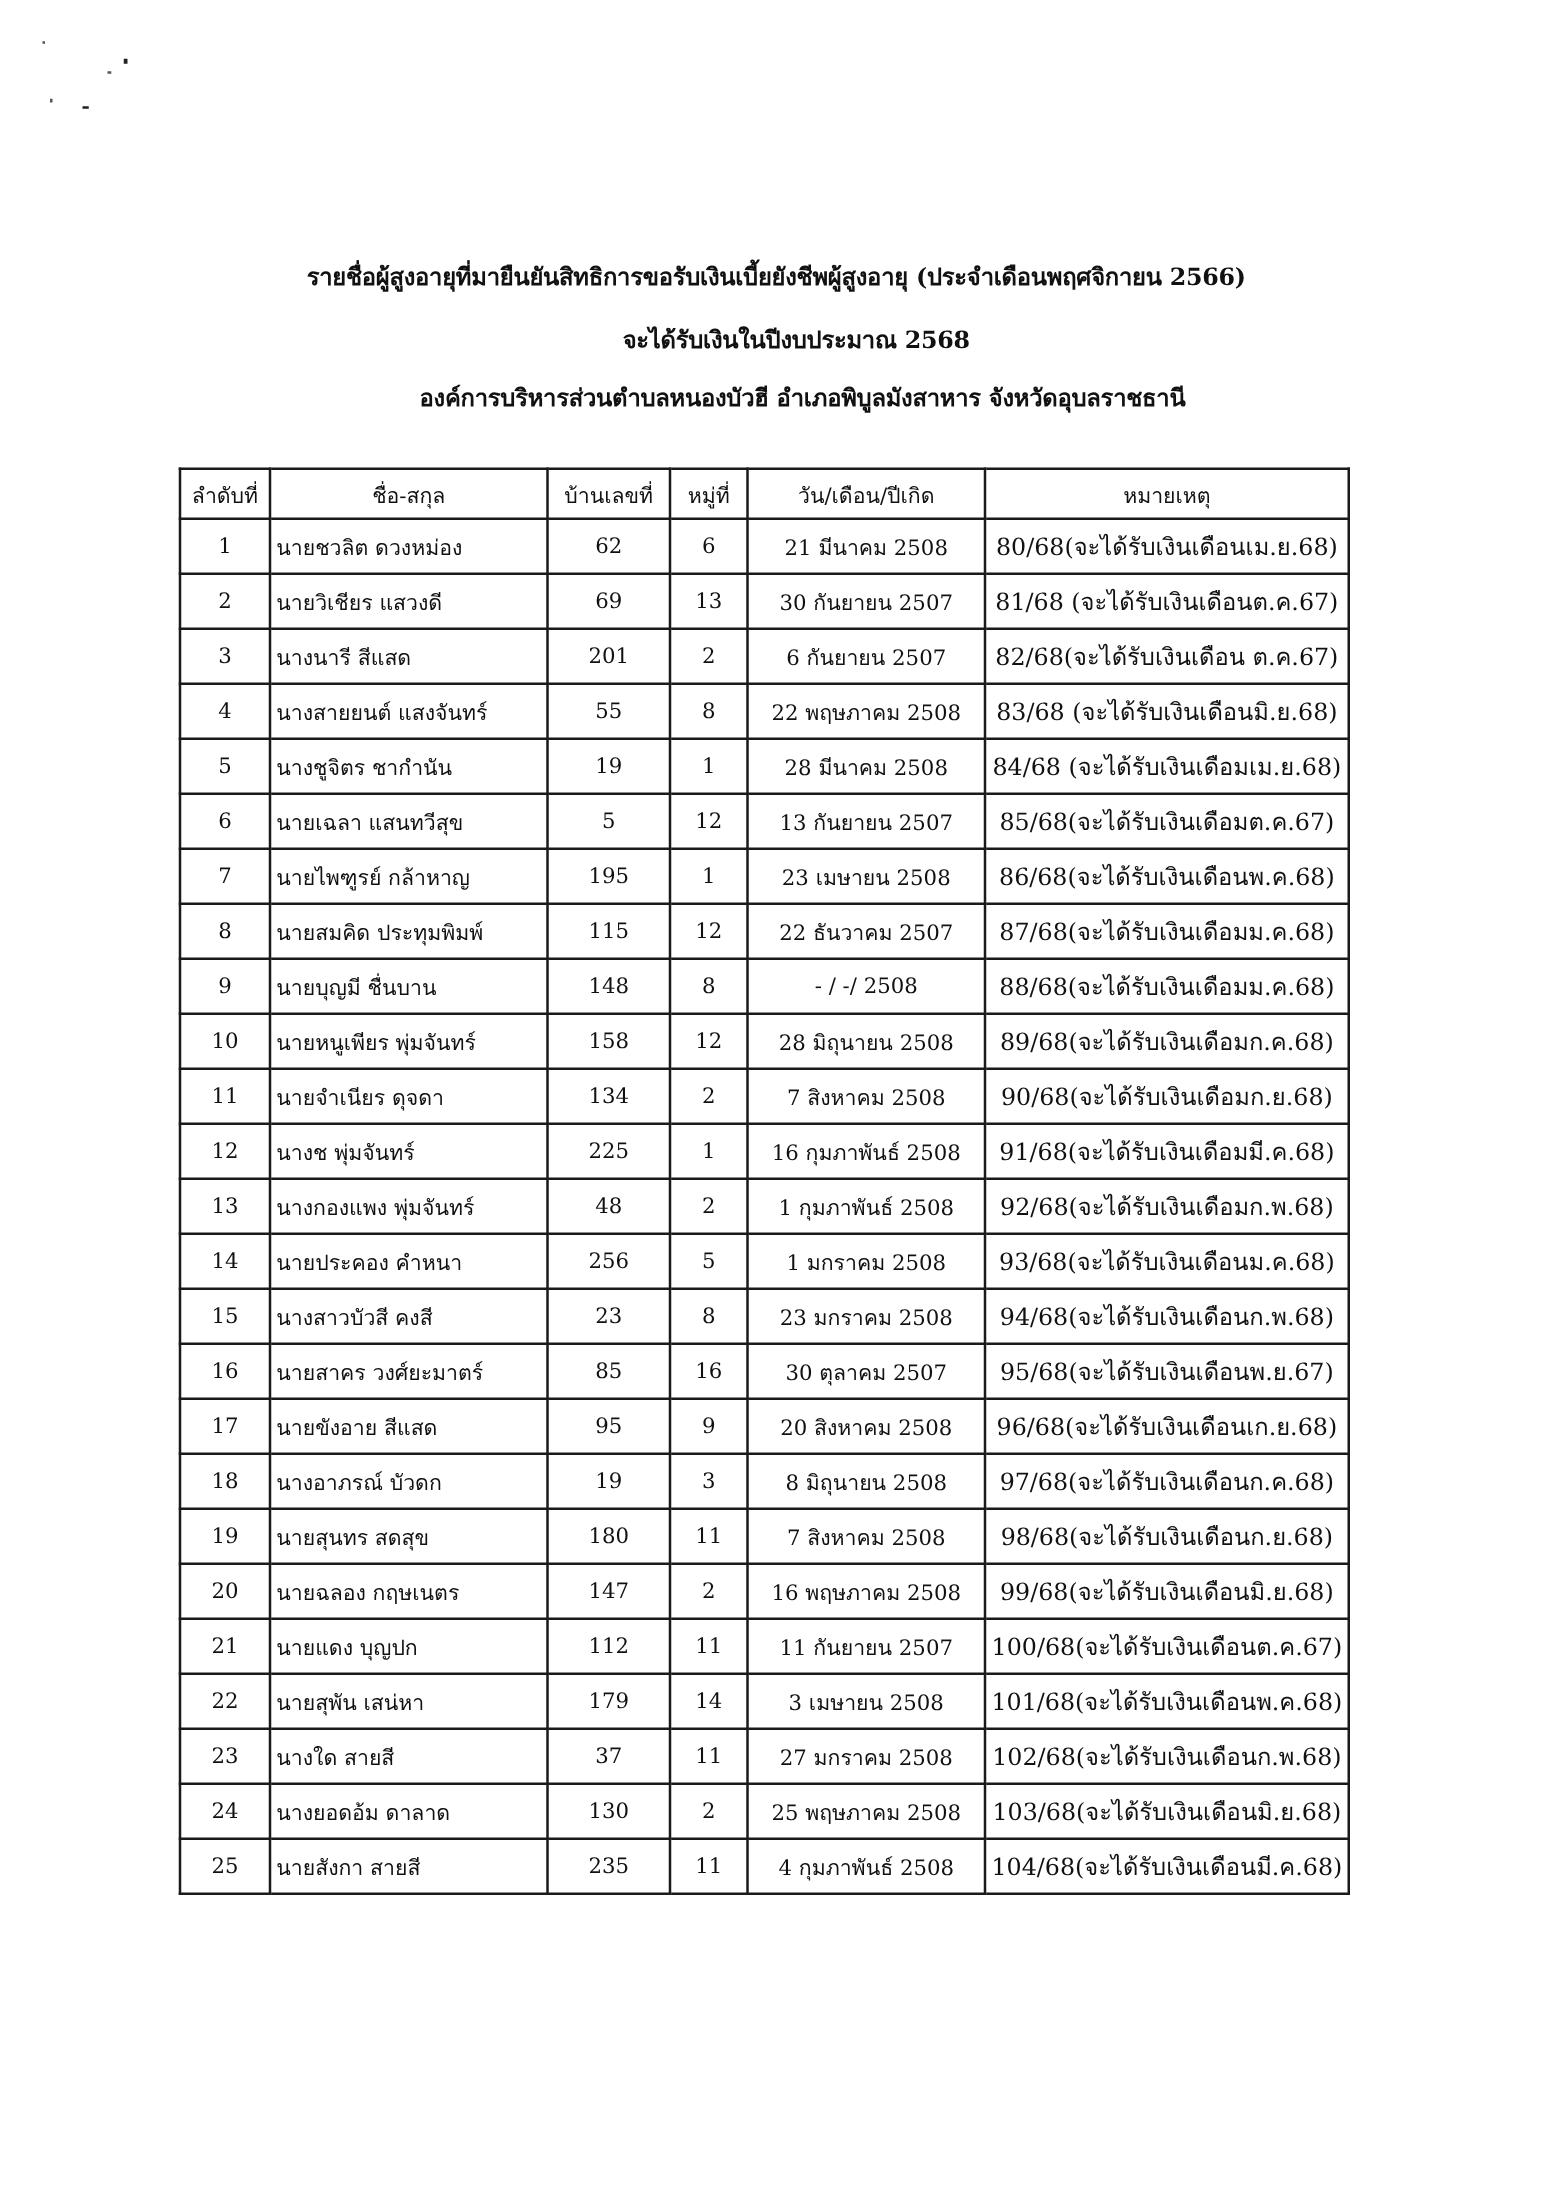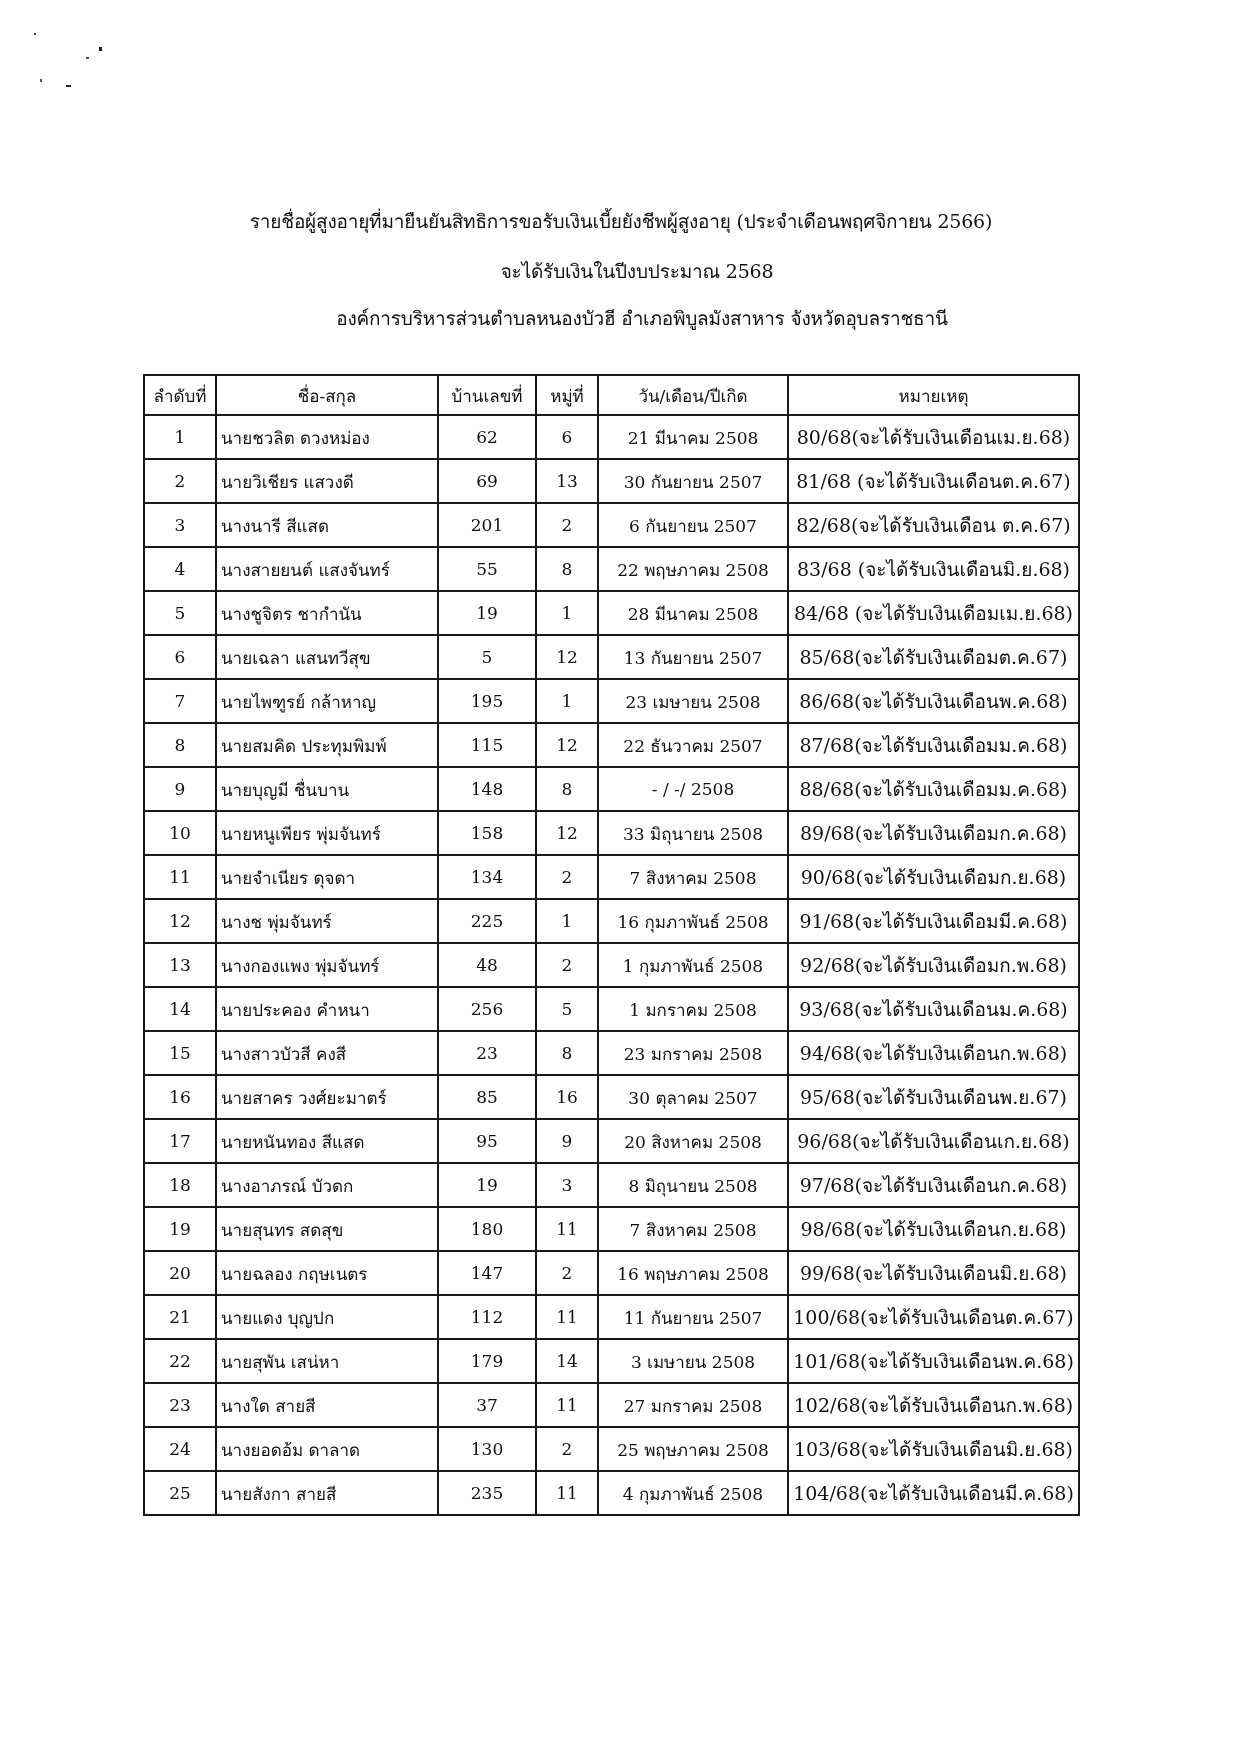"รายชื่อผู้สูงอายุที่มายืนยันสิทธิการขอรั" .title { font-weight: normal -> bold }
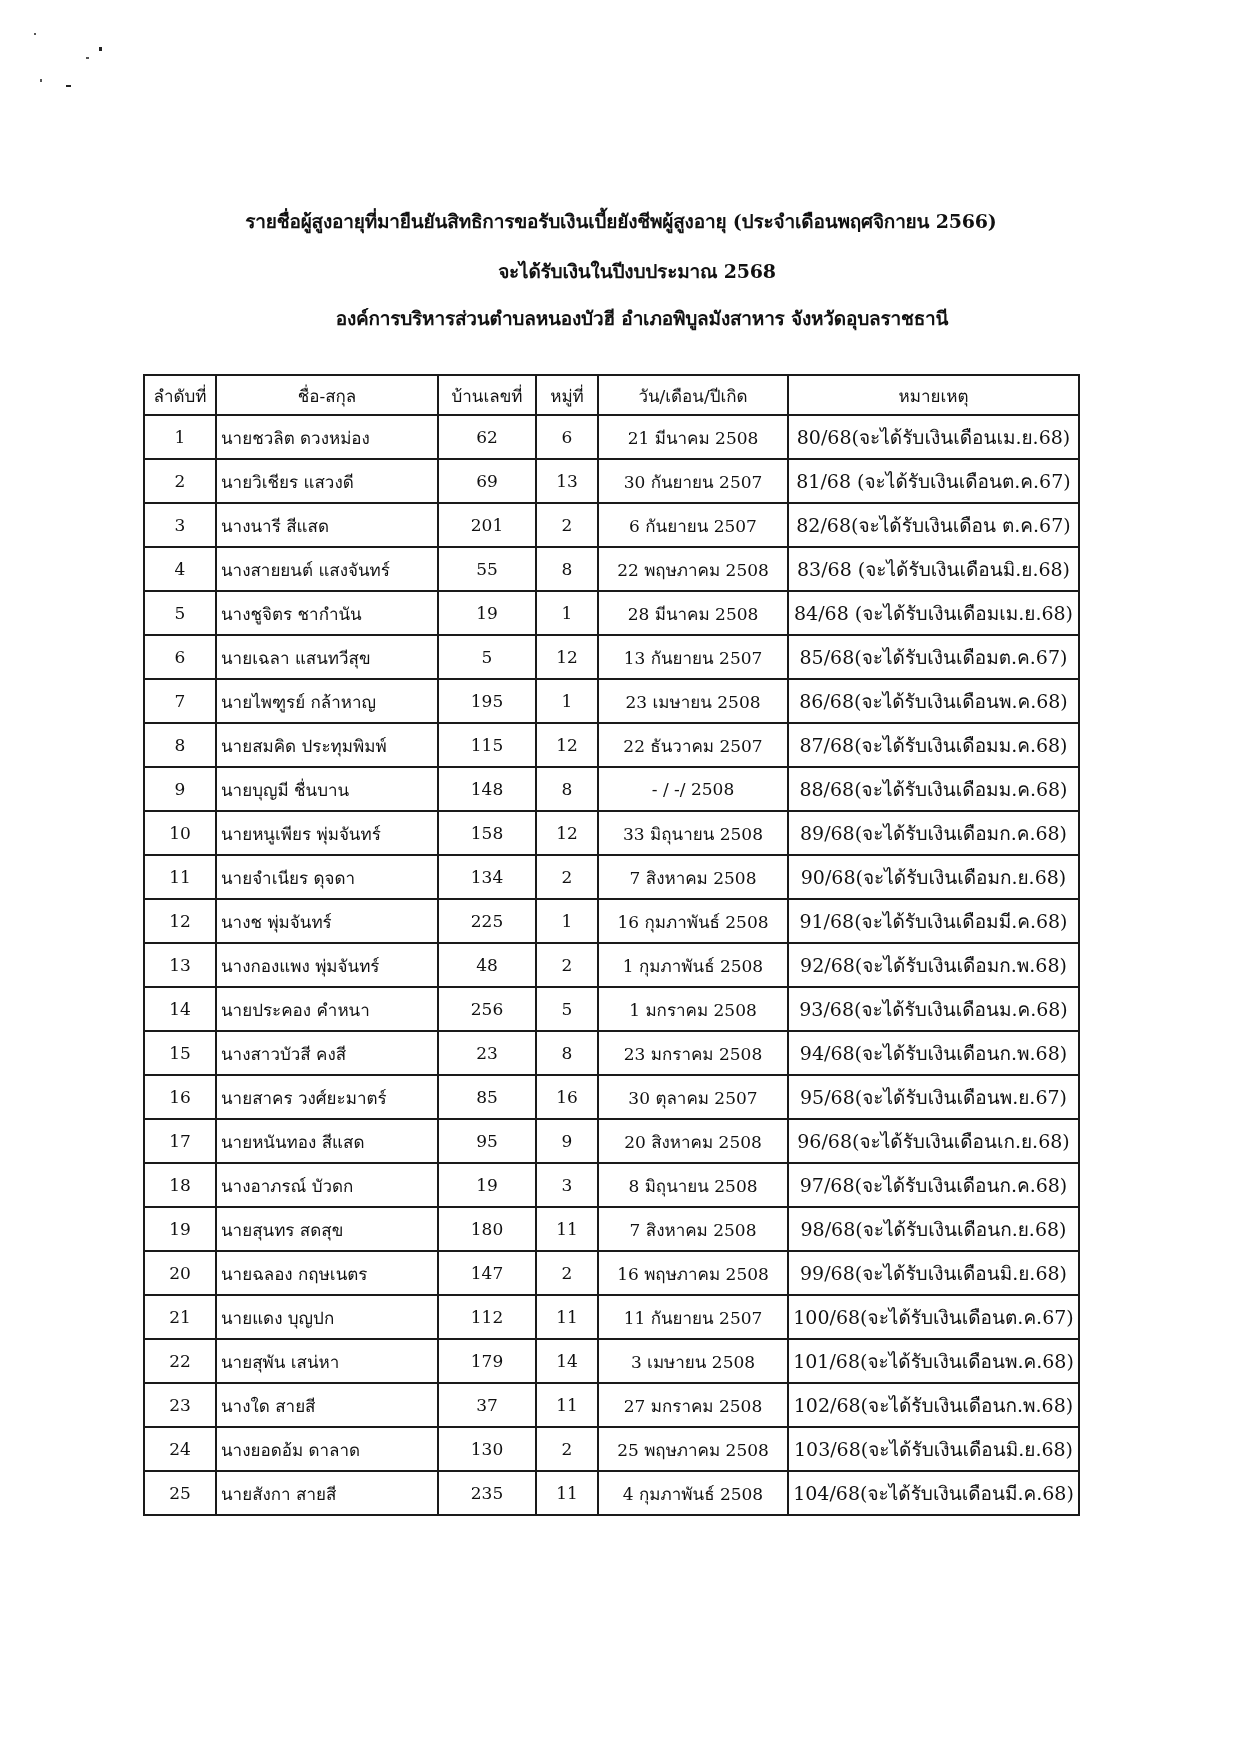"33 มิถุนายน 2508" td.c-dob { text: 33 -> 28 }
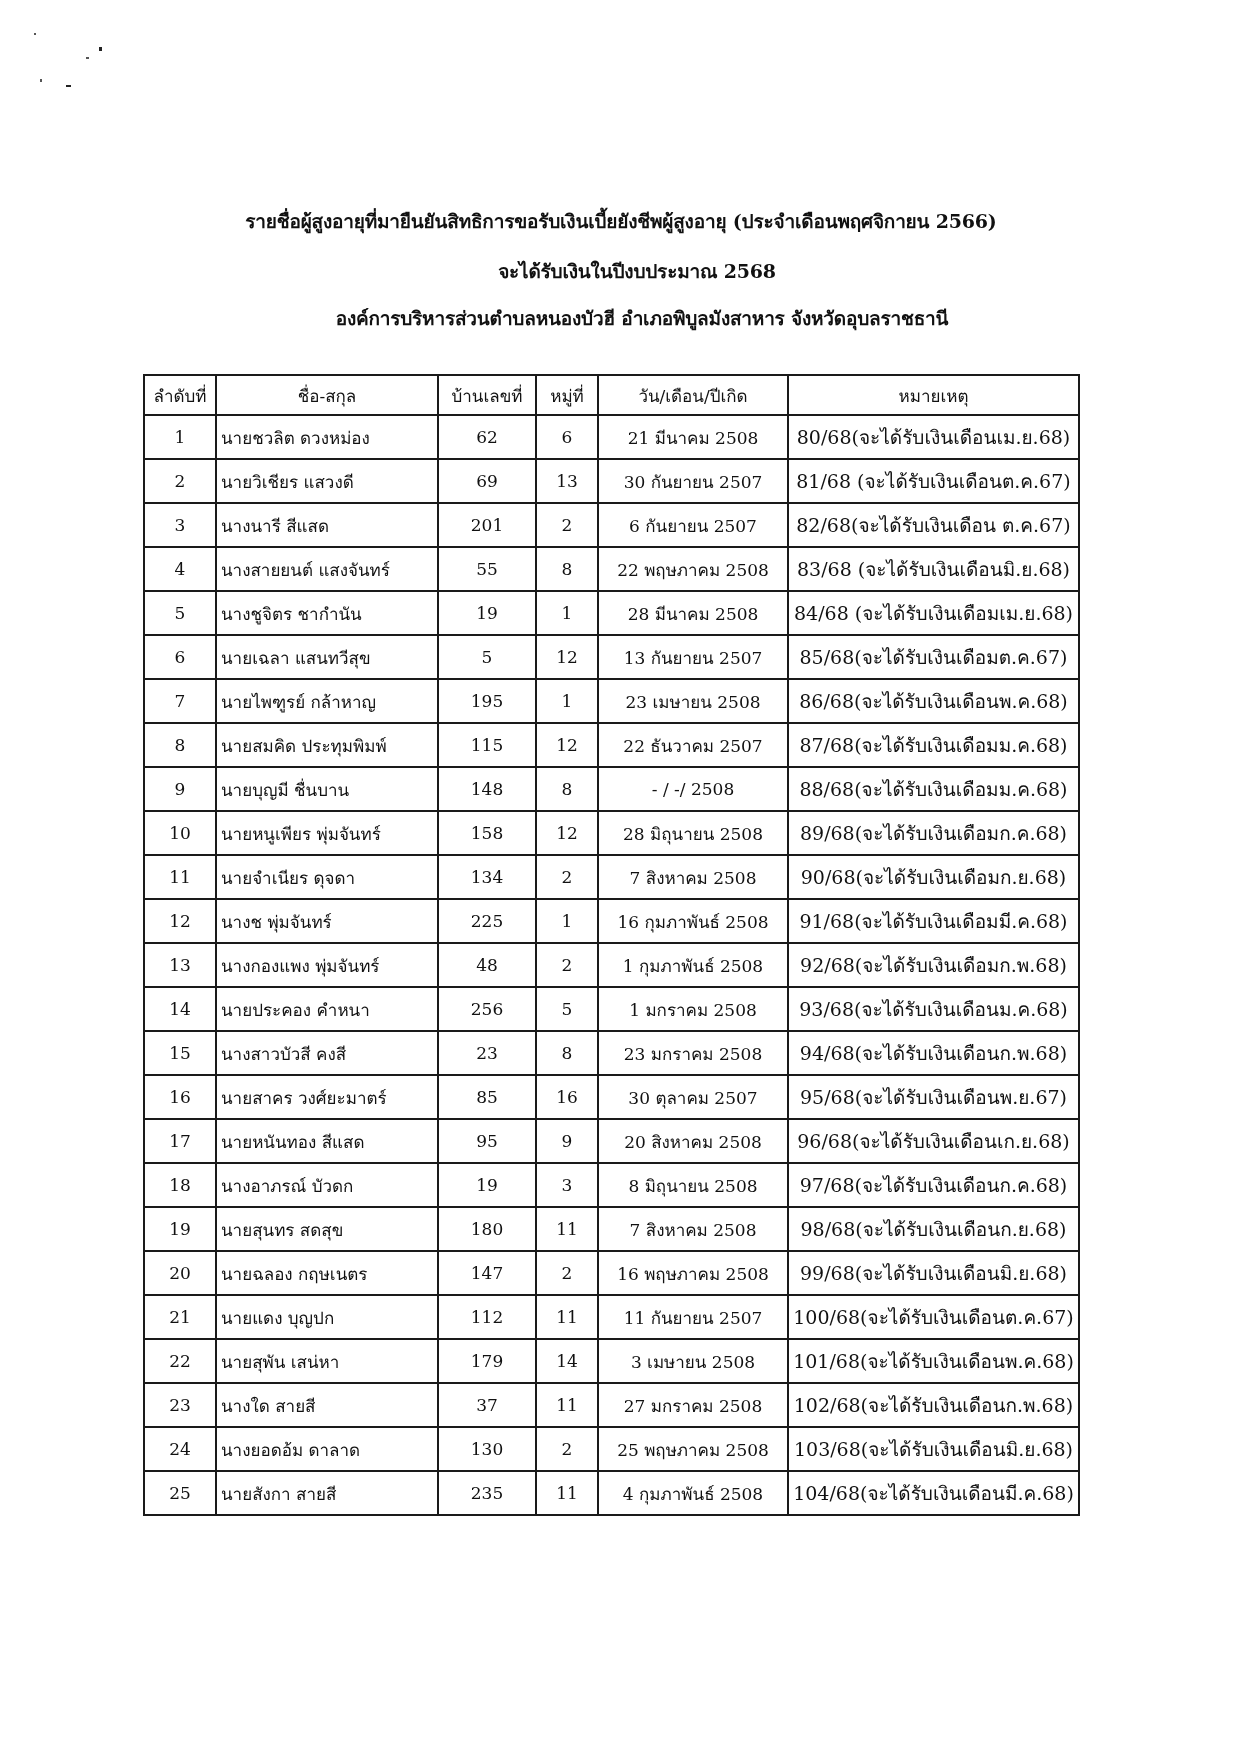"นายหนันทอง สีแสด" td.c-name { text: นายหนันทอง -> นายขังอาย }
